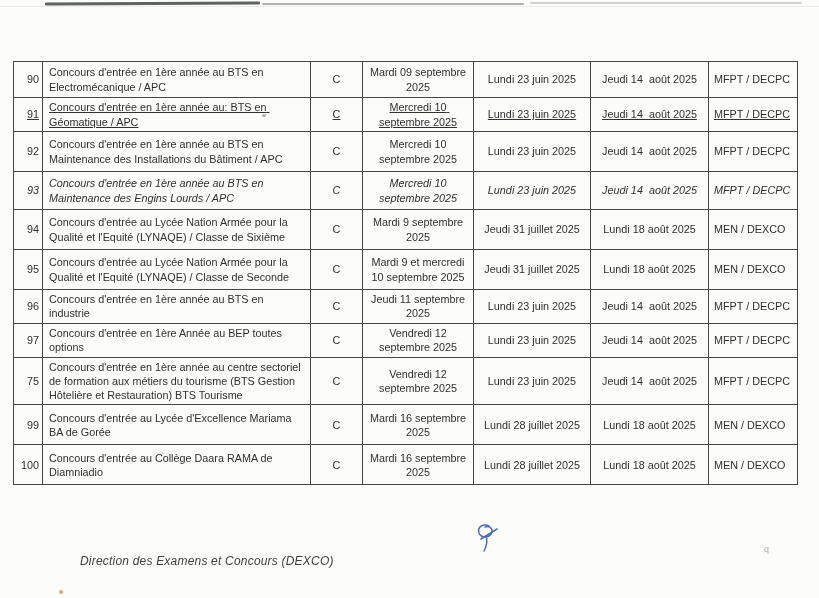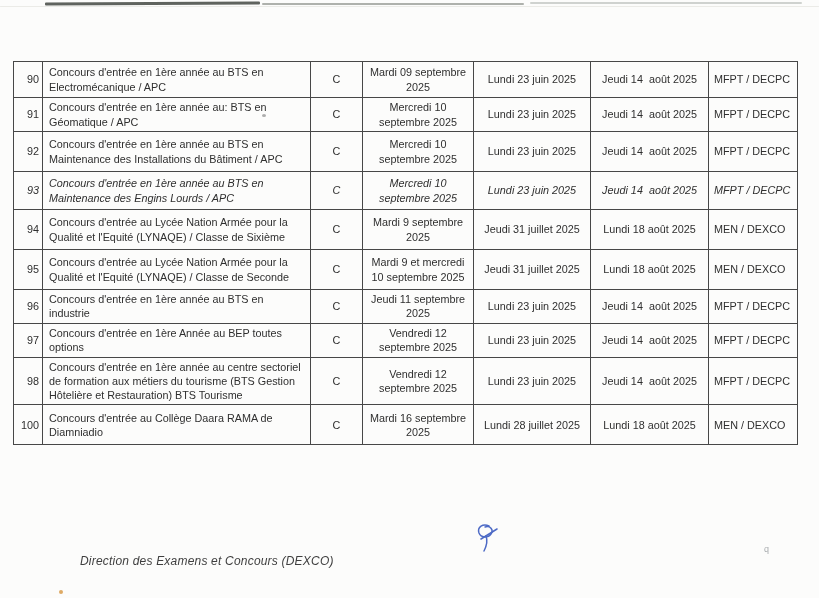"91" tbody tr:nth-child(2) { text-decoration: none -> underline }
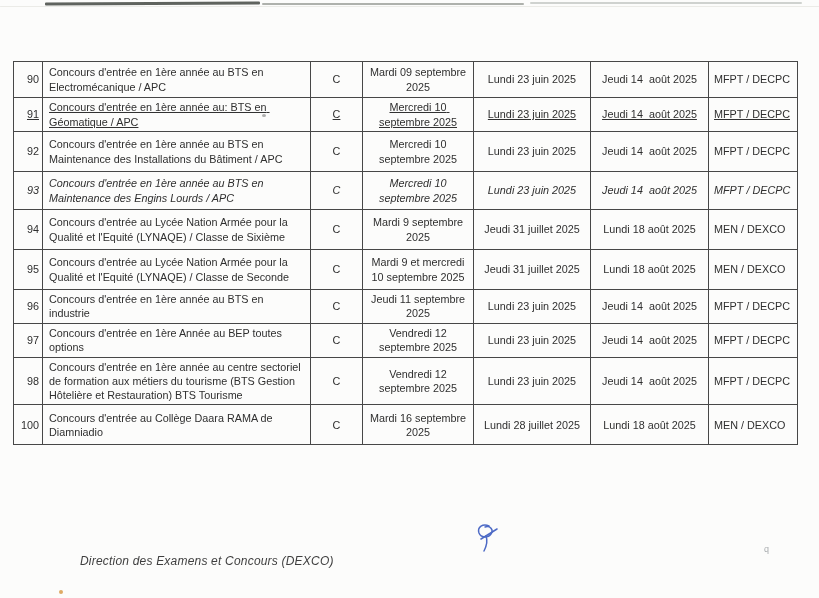"98" td.c-num { text: 98 -> 75 }
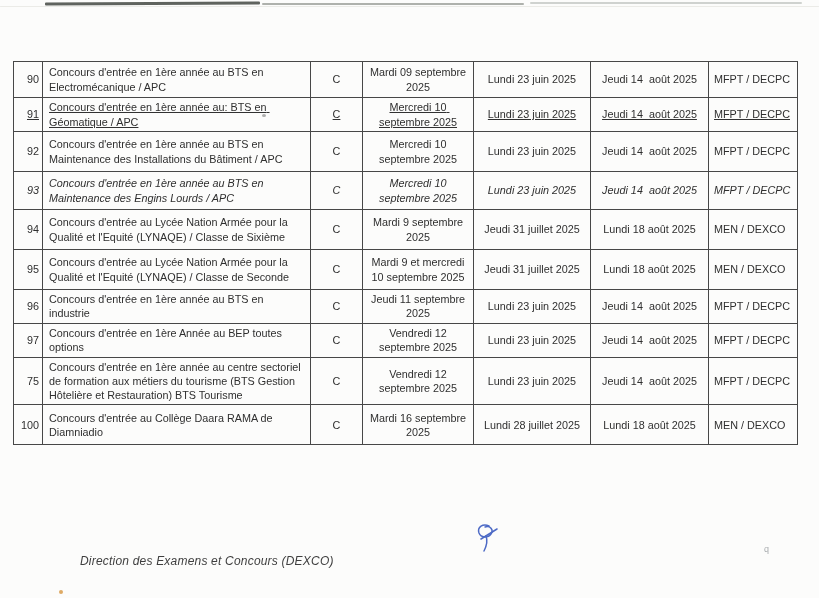"99" tr { html: none -> <tr> <td>99</td> <td>Concours d'entrée au Lycée d'Excellence Mariama BA de Gorée</td> <td>C</td> <td>Mardi 16 septembre 2025</td> <td>Lundi 28 juillet 2025</td> <td>Lundi 18 août 2025</td> <td>MEN / DEXCO</td> </tr> }
